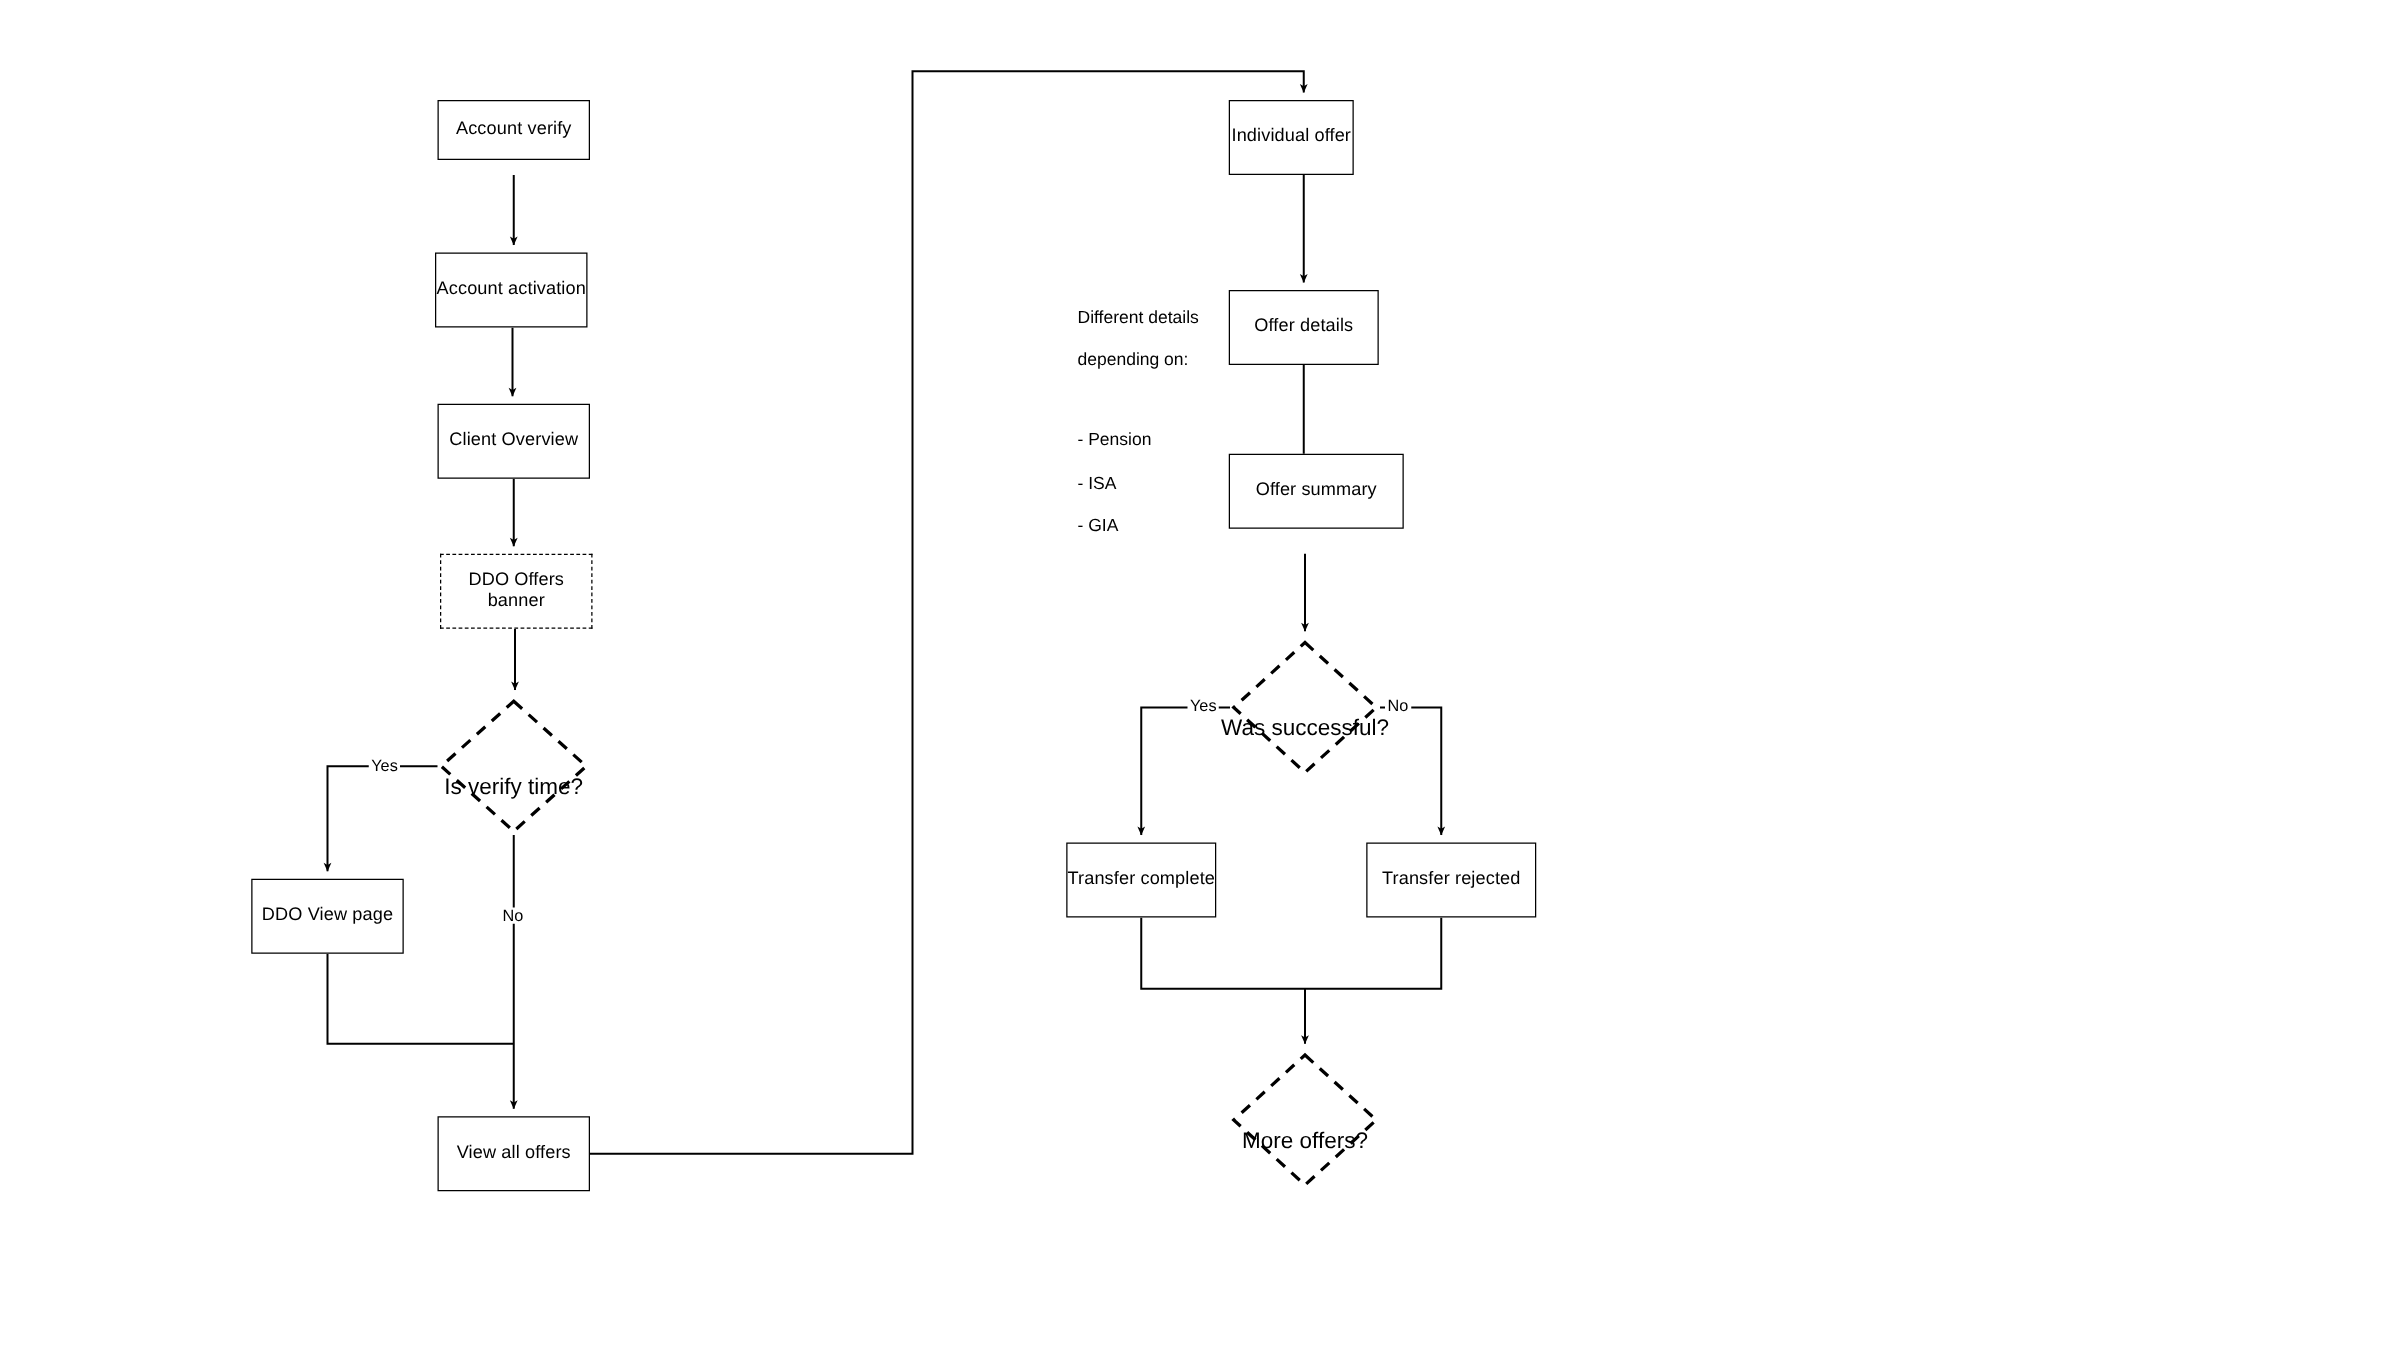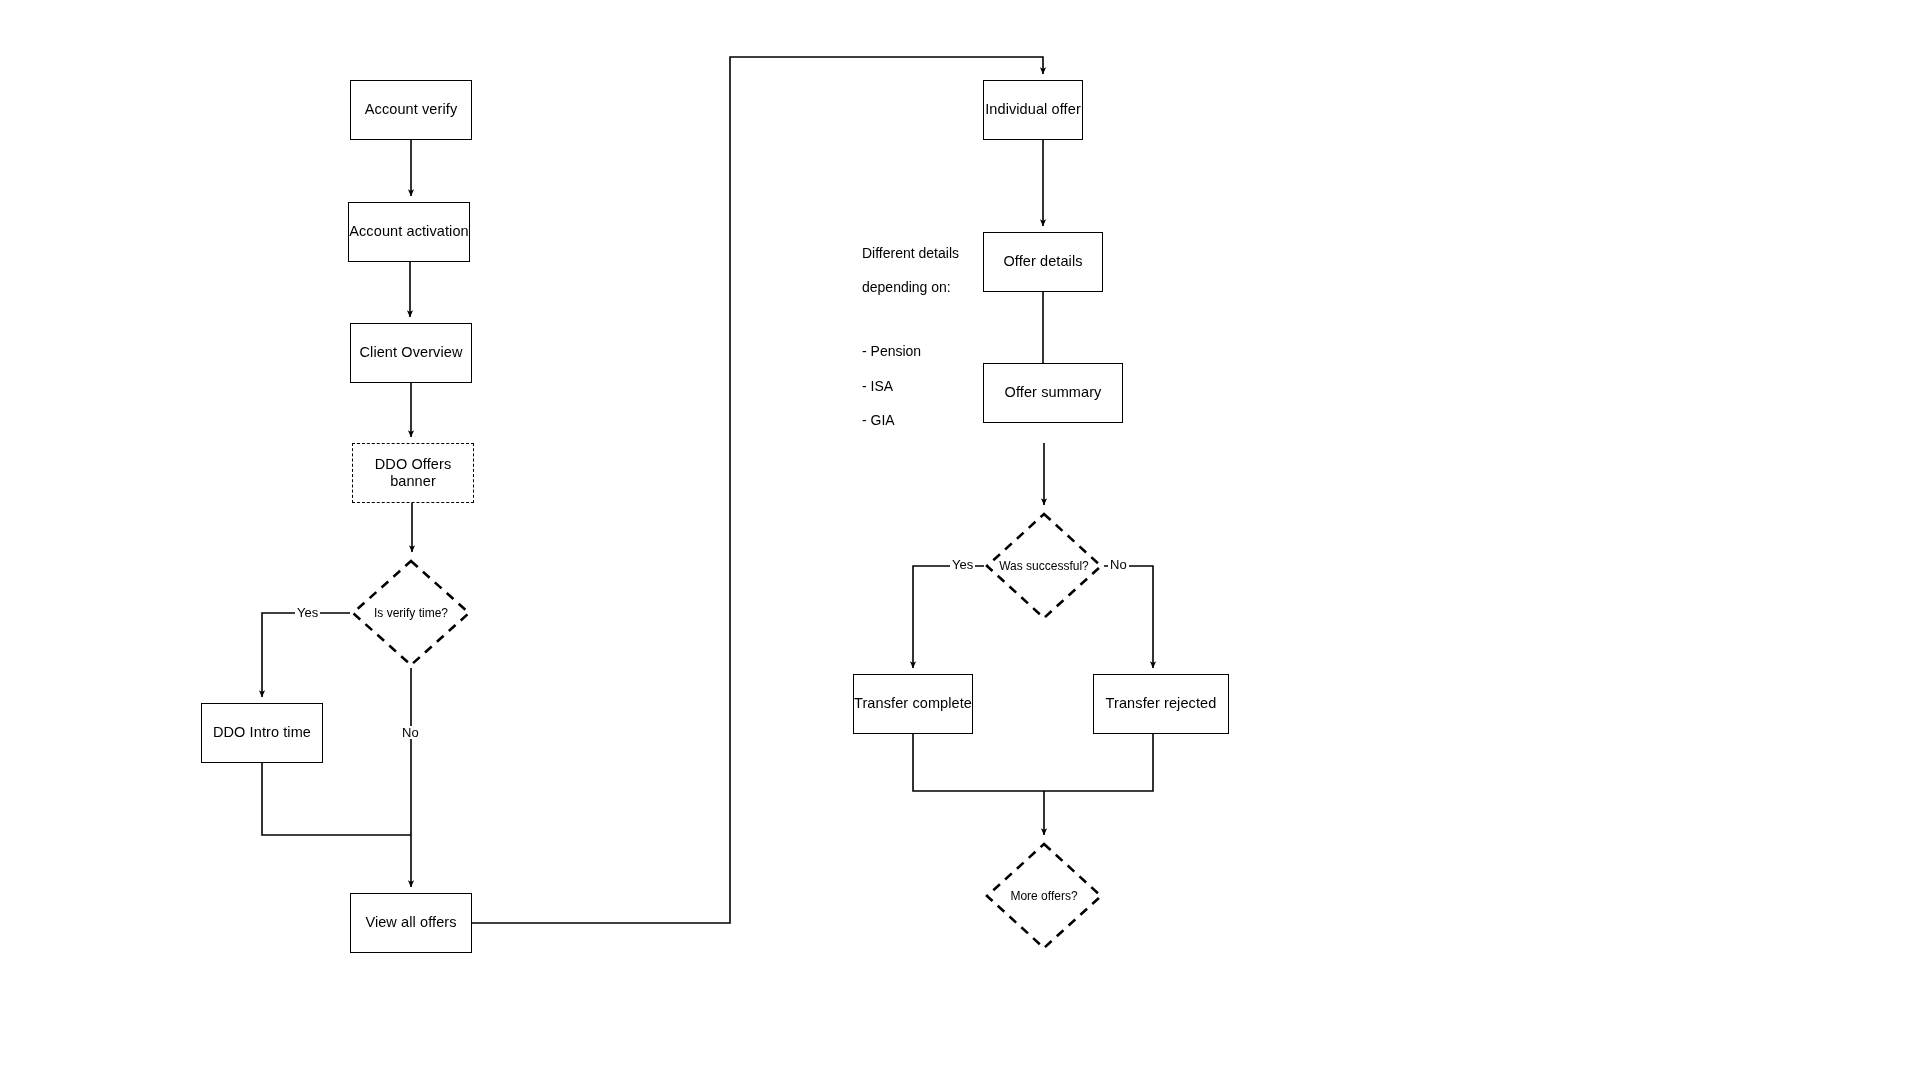"Account verify" div.node { height: 60px -> 48px }
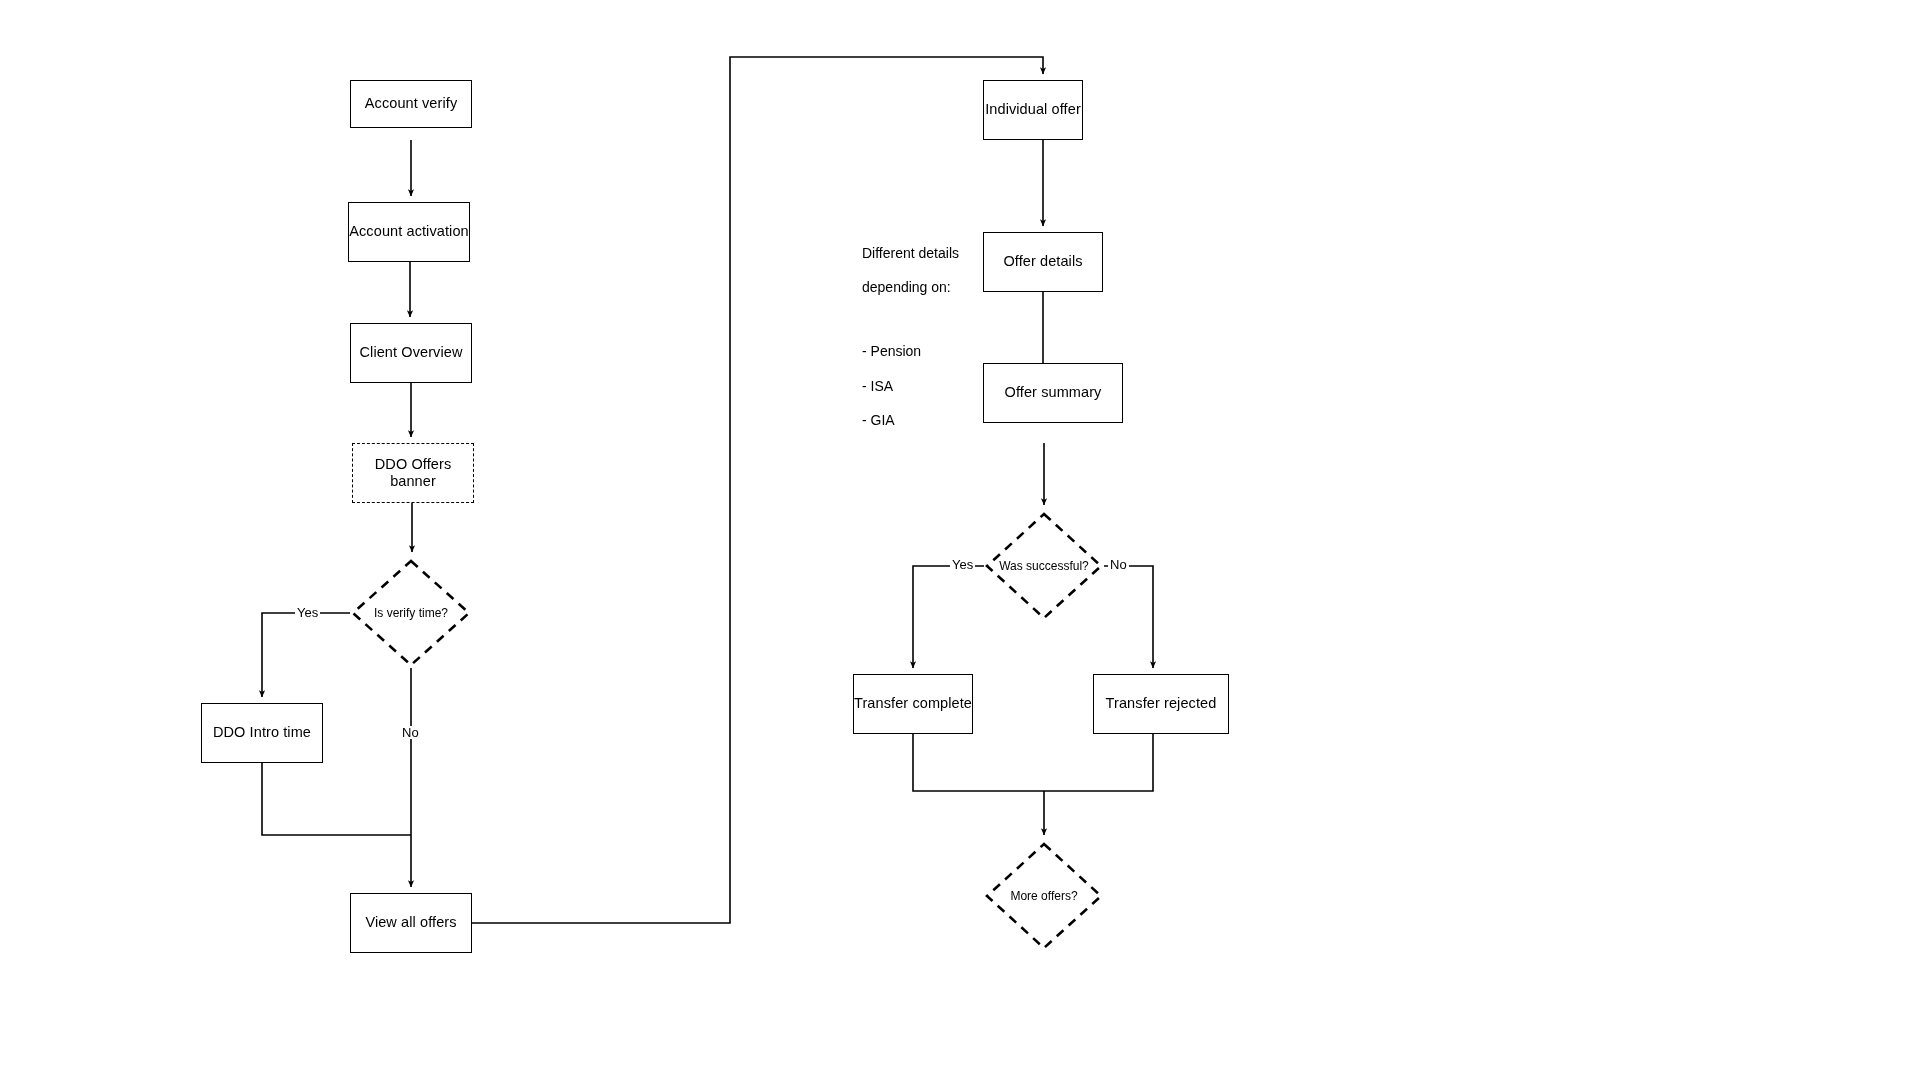"Was successful?" .diamond-label { font-size: 12px -> 18px; top: 0 -> 16px }
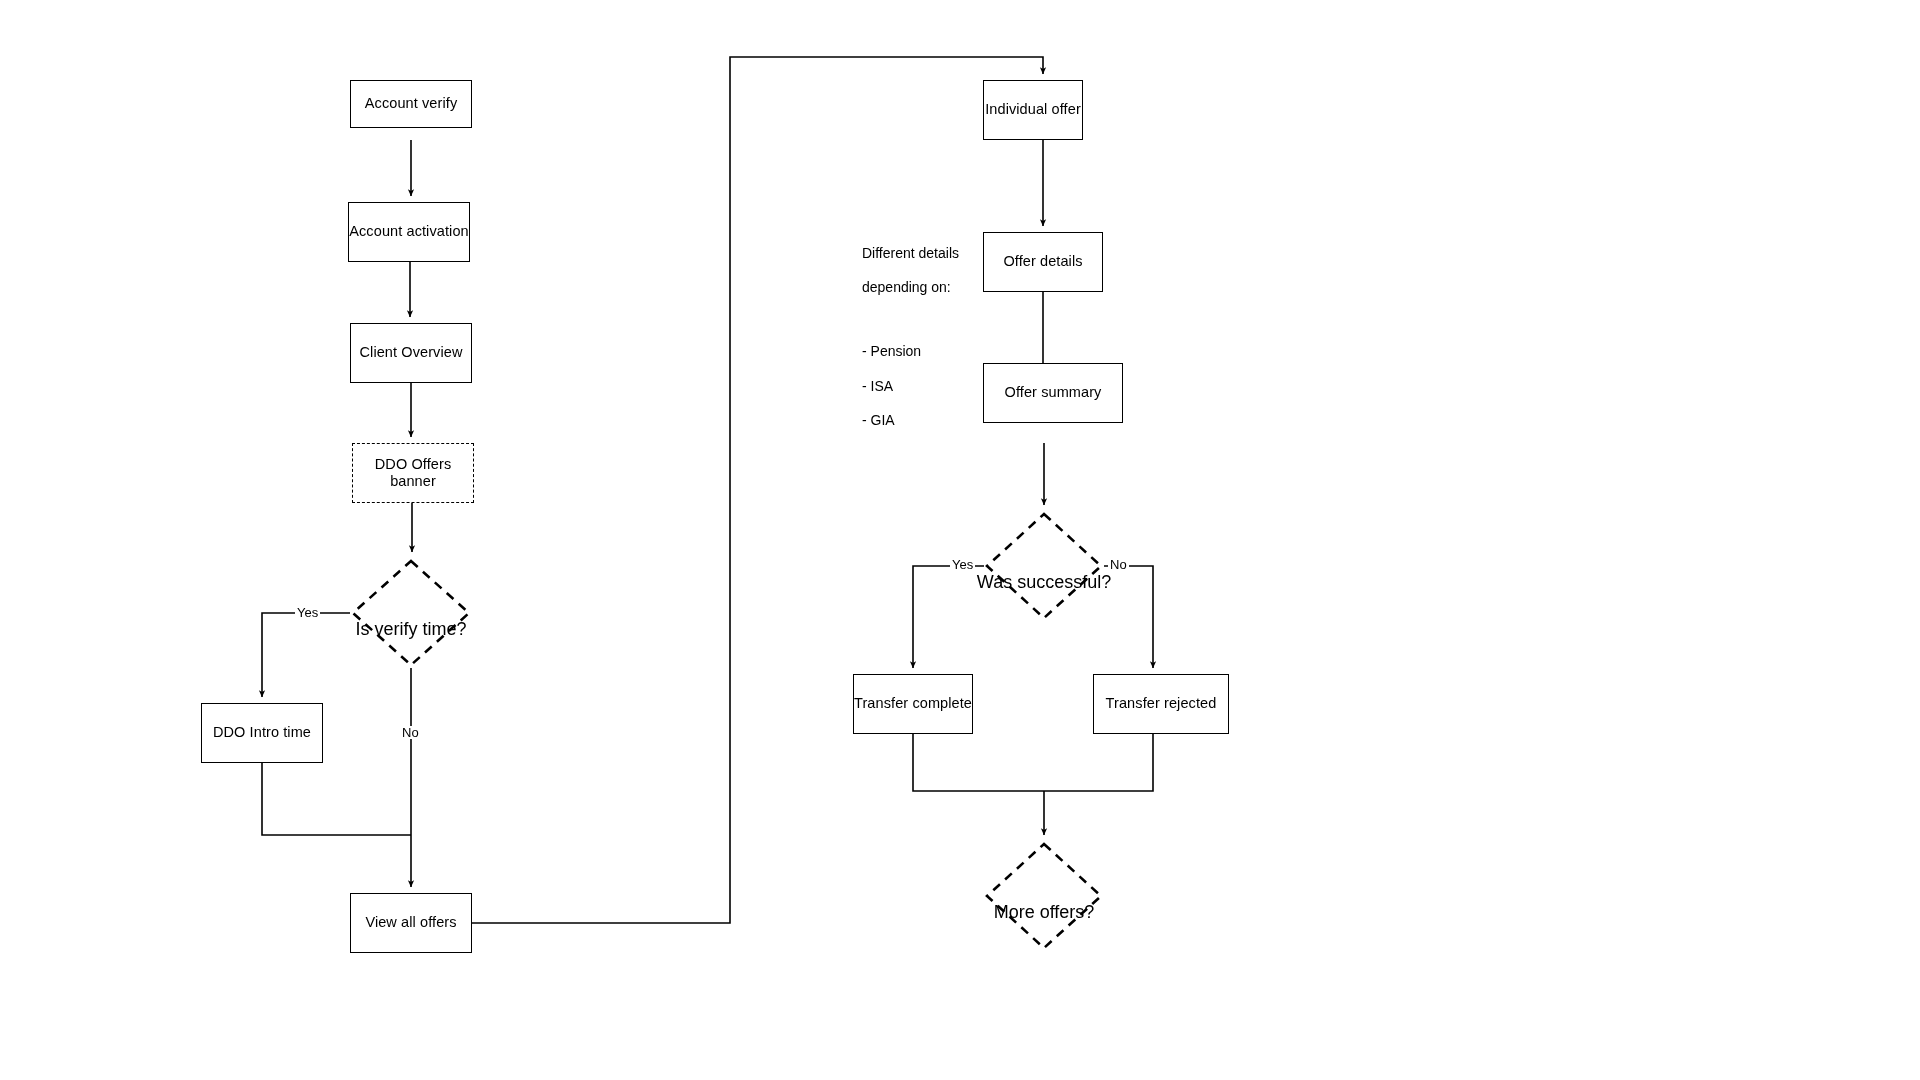"DDO Intro time" span { text: Intro time -> View page }
